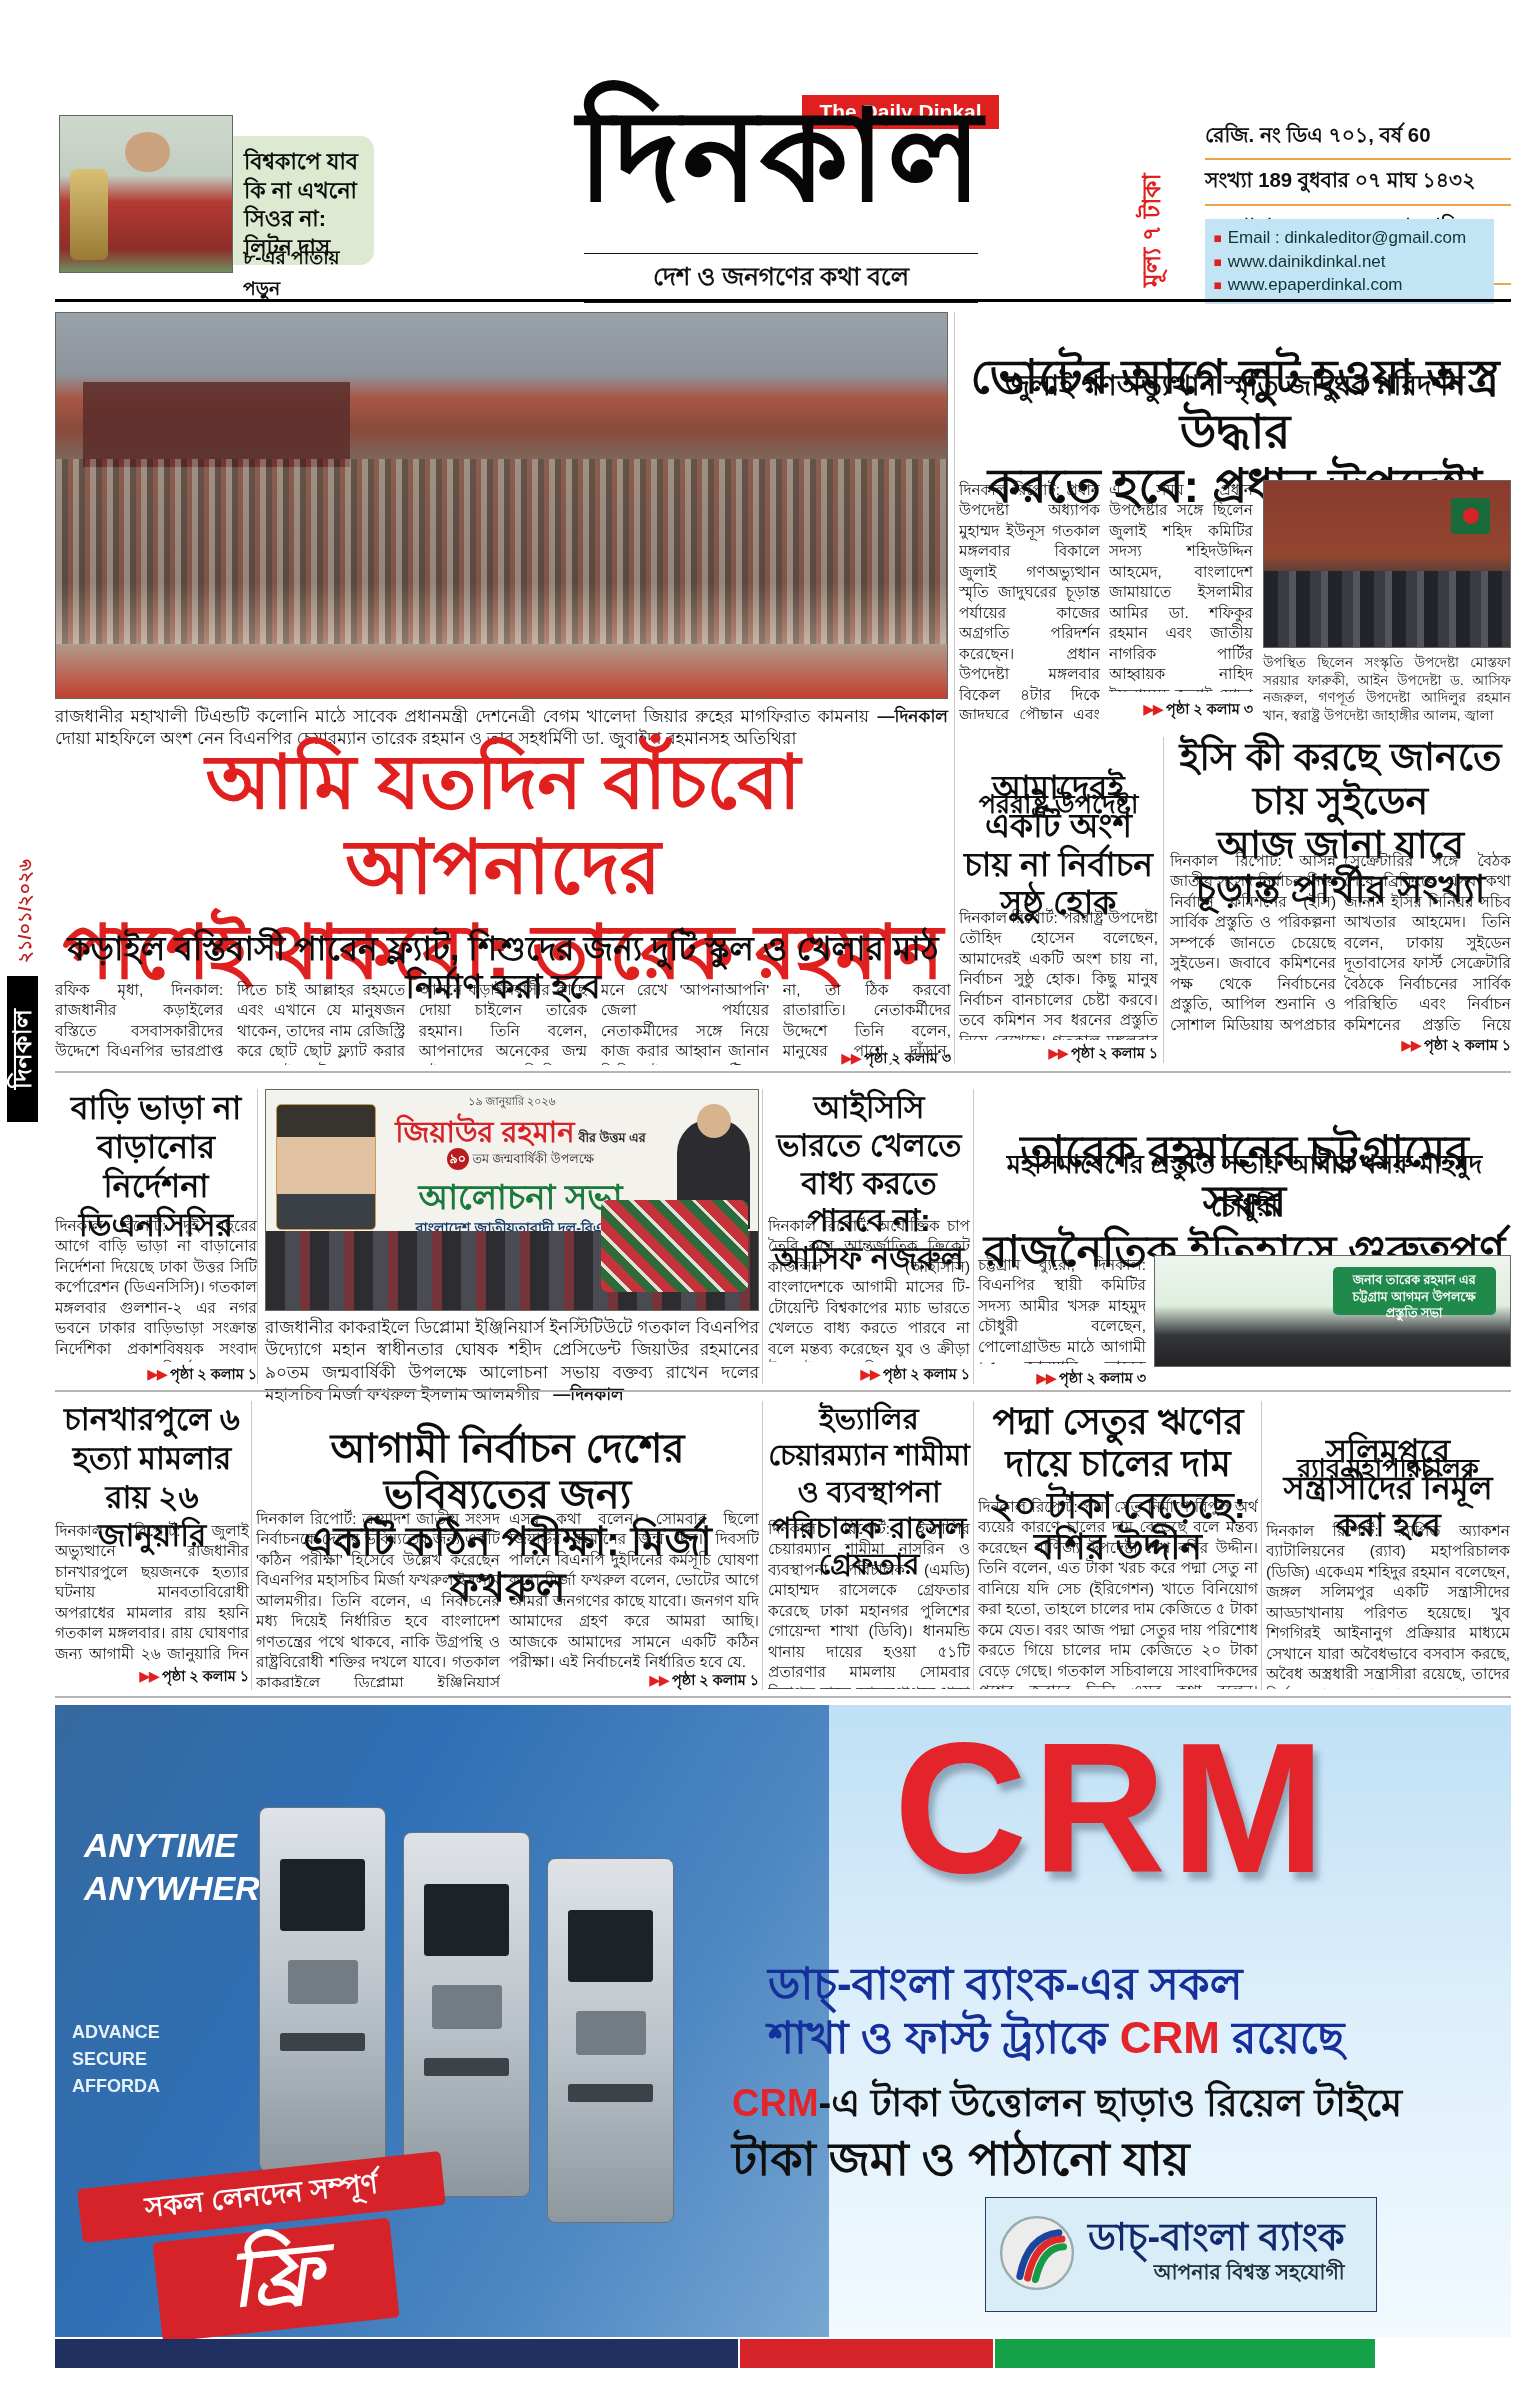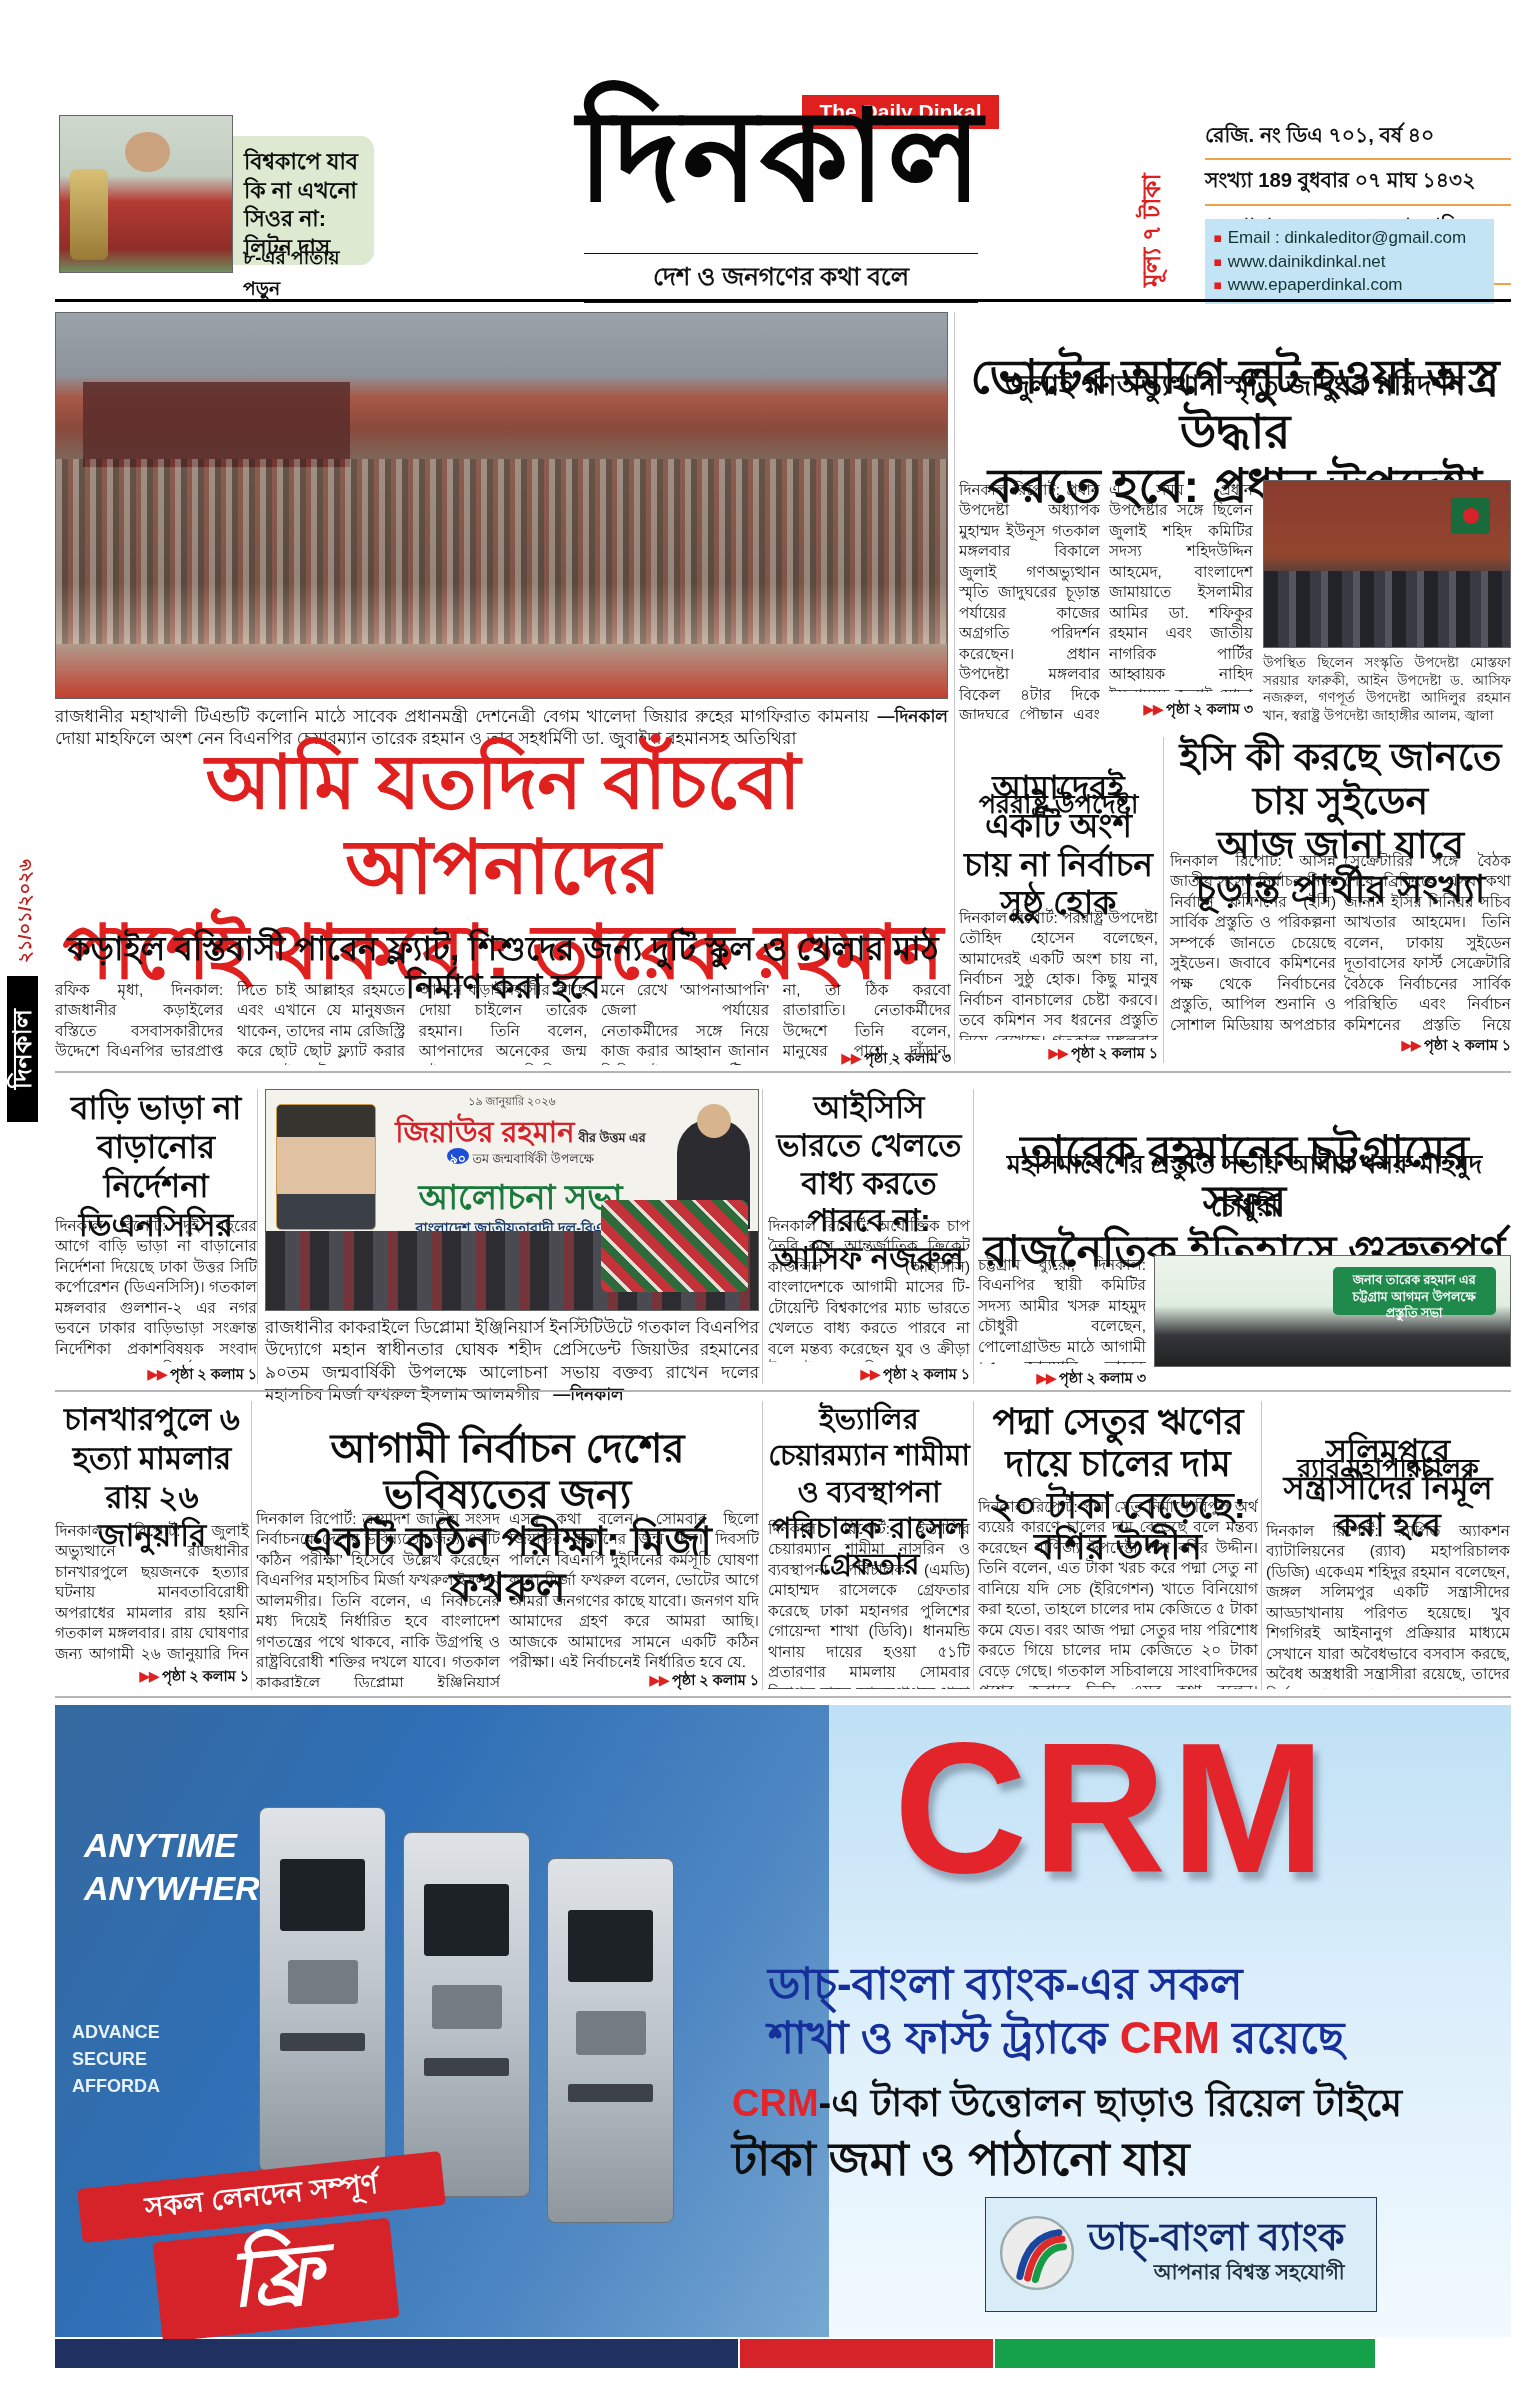"রেজি. নং ডিএ ৭০১, বর্ষ" div.date-line { text: ৪০ -> 60 }
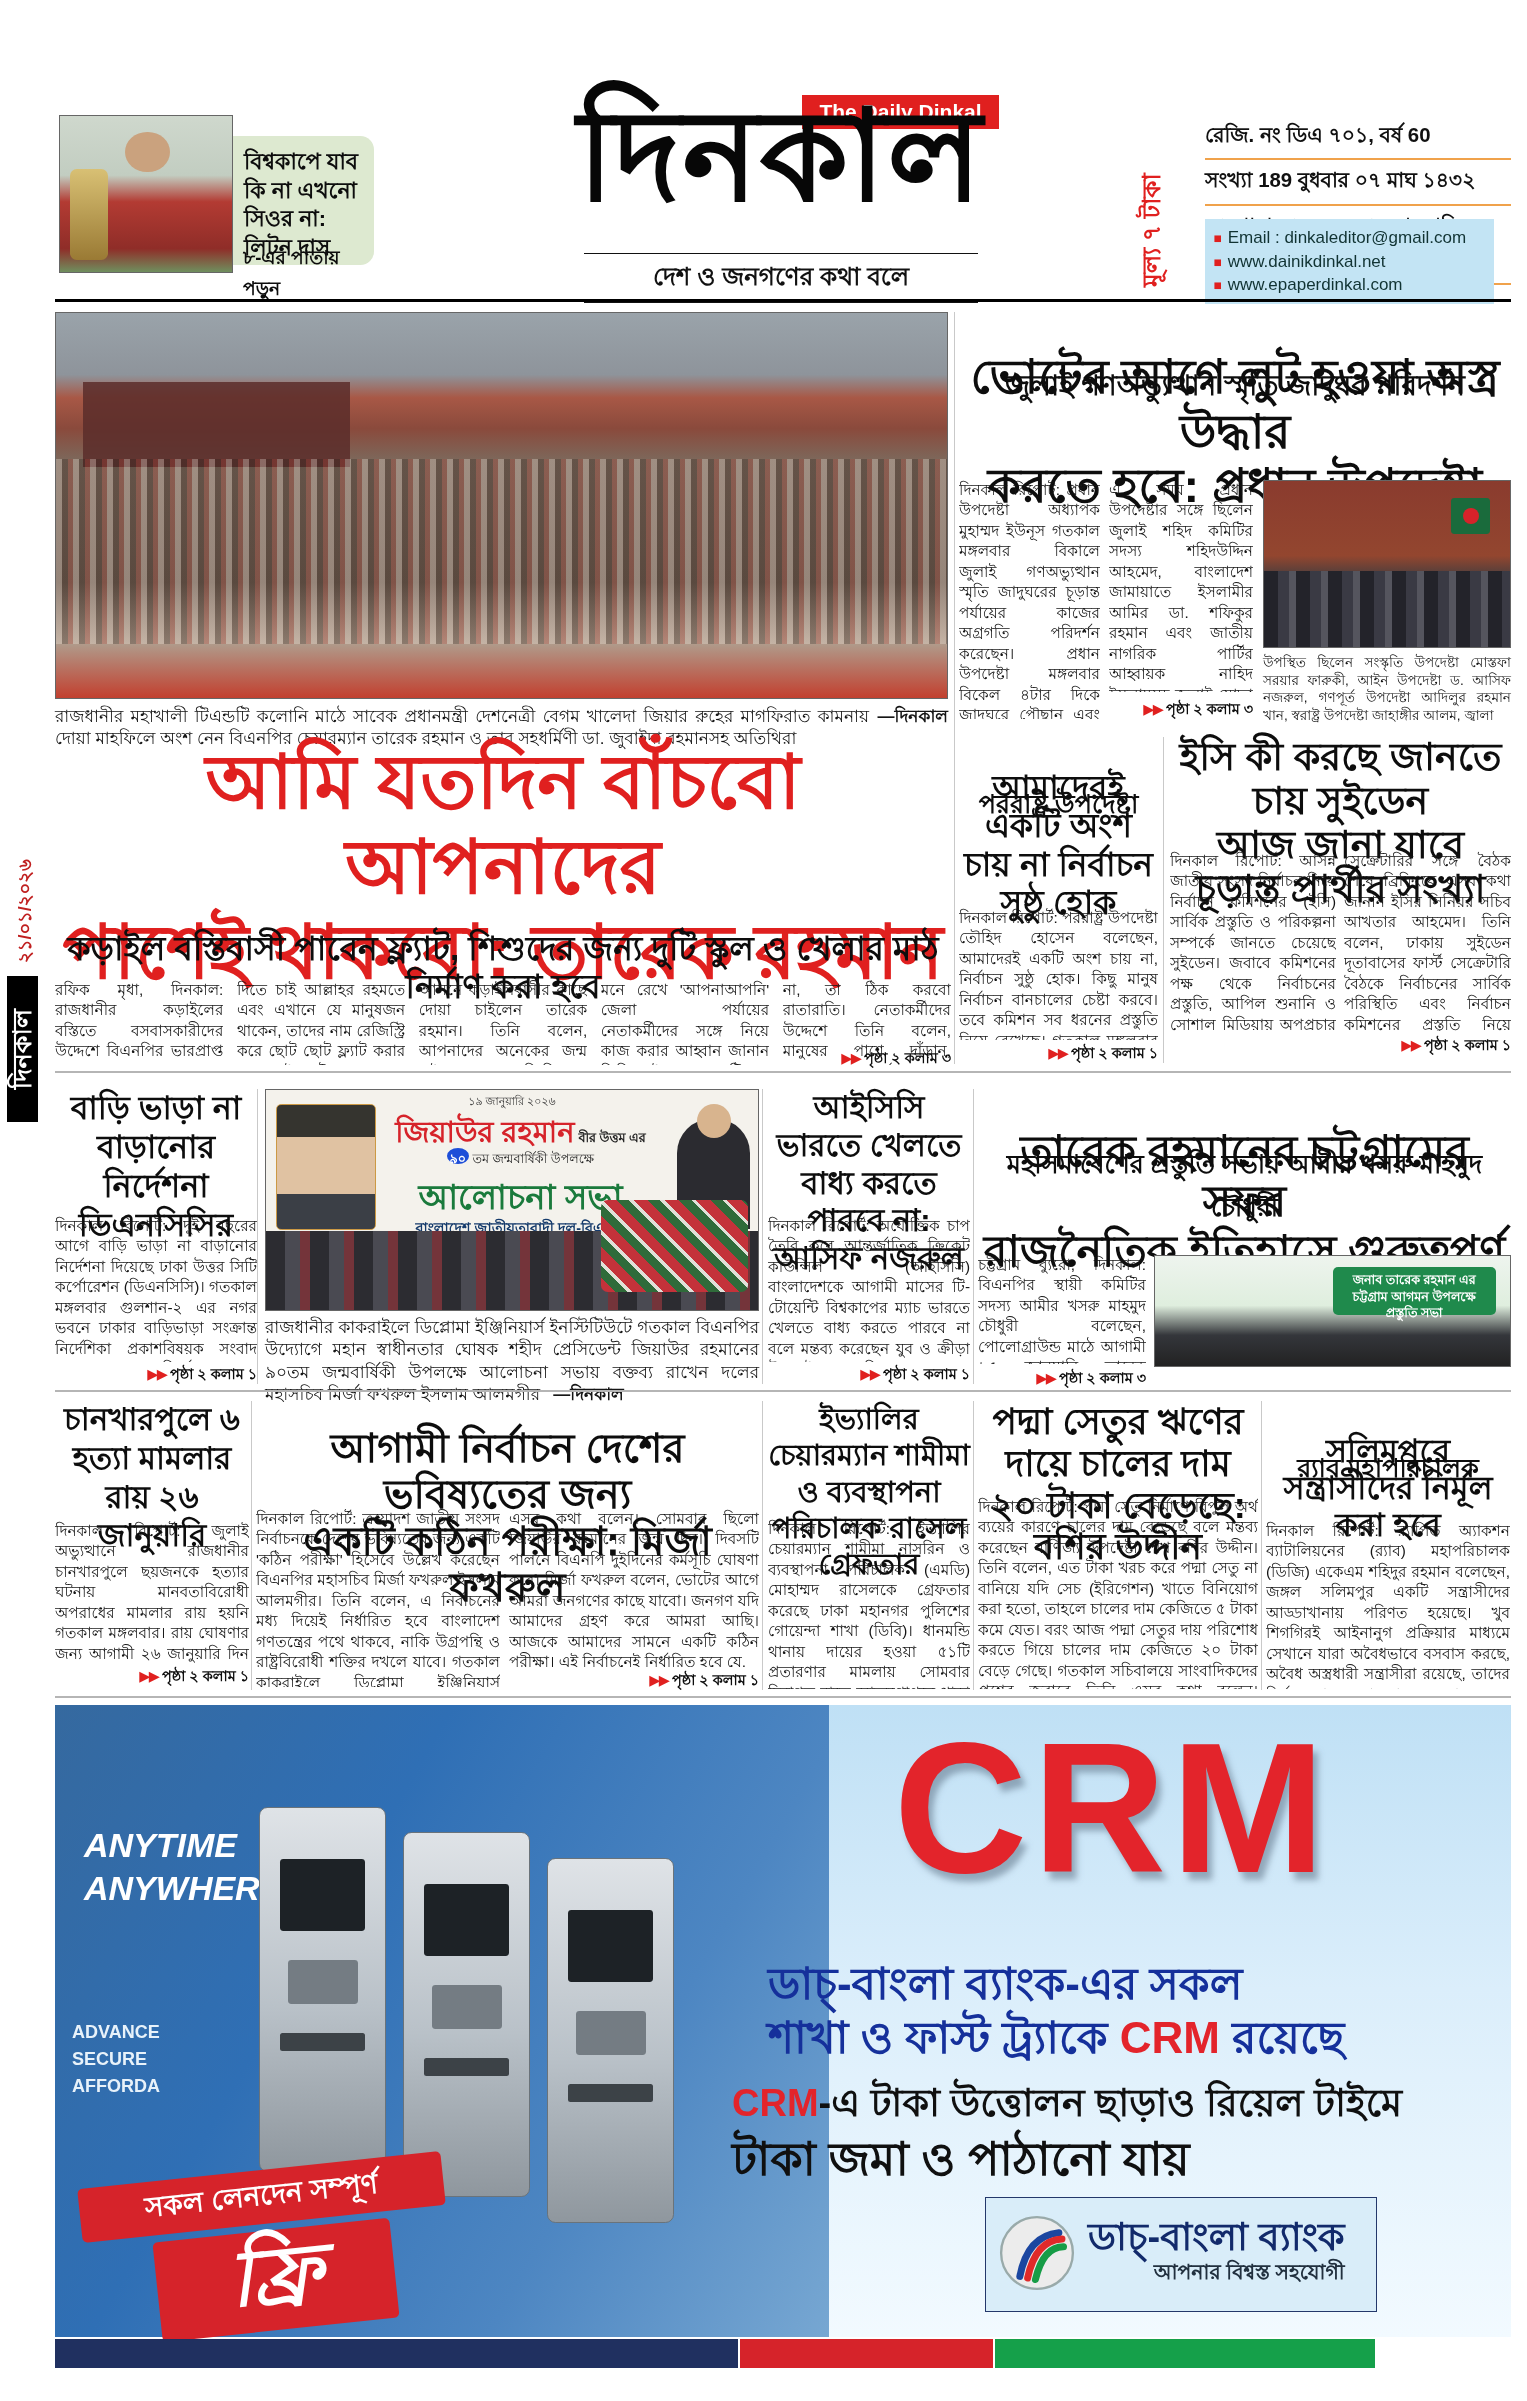"৯০" span { background: #1d4ed8 -> #b91c1c; height: 16px -> 22px }
